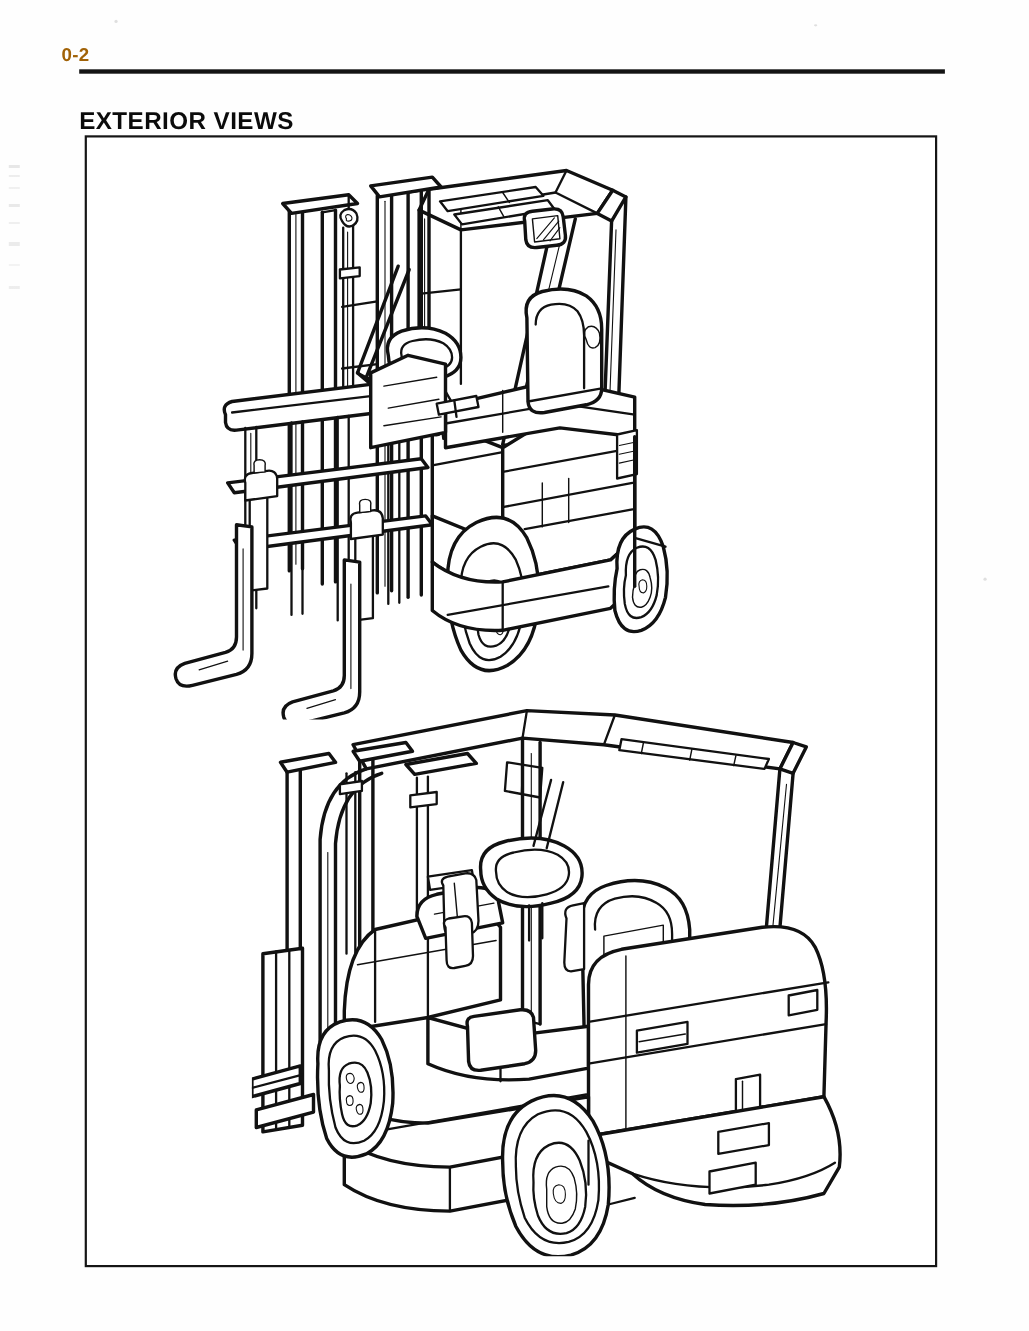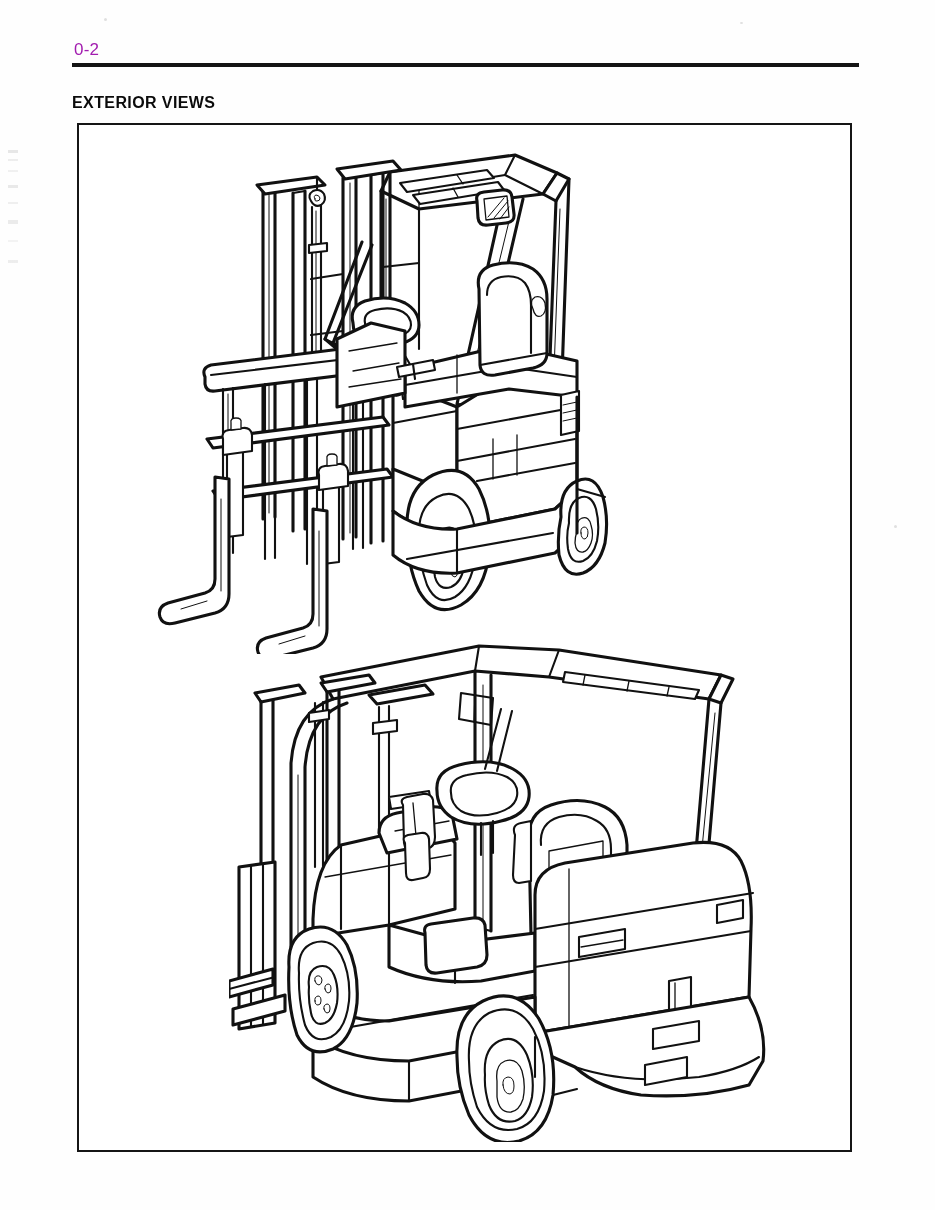"0-2" .page-number { color: #a21caf -> #a16207; font-weight: 400 -> 700; left: 74px -> 56px }
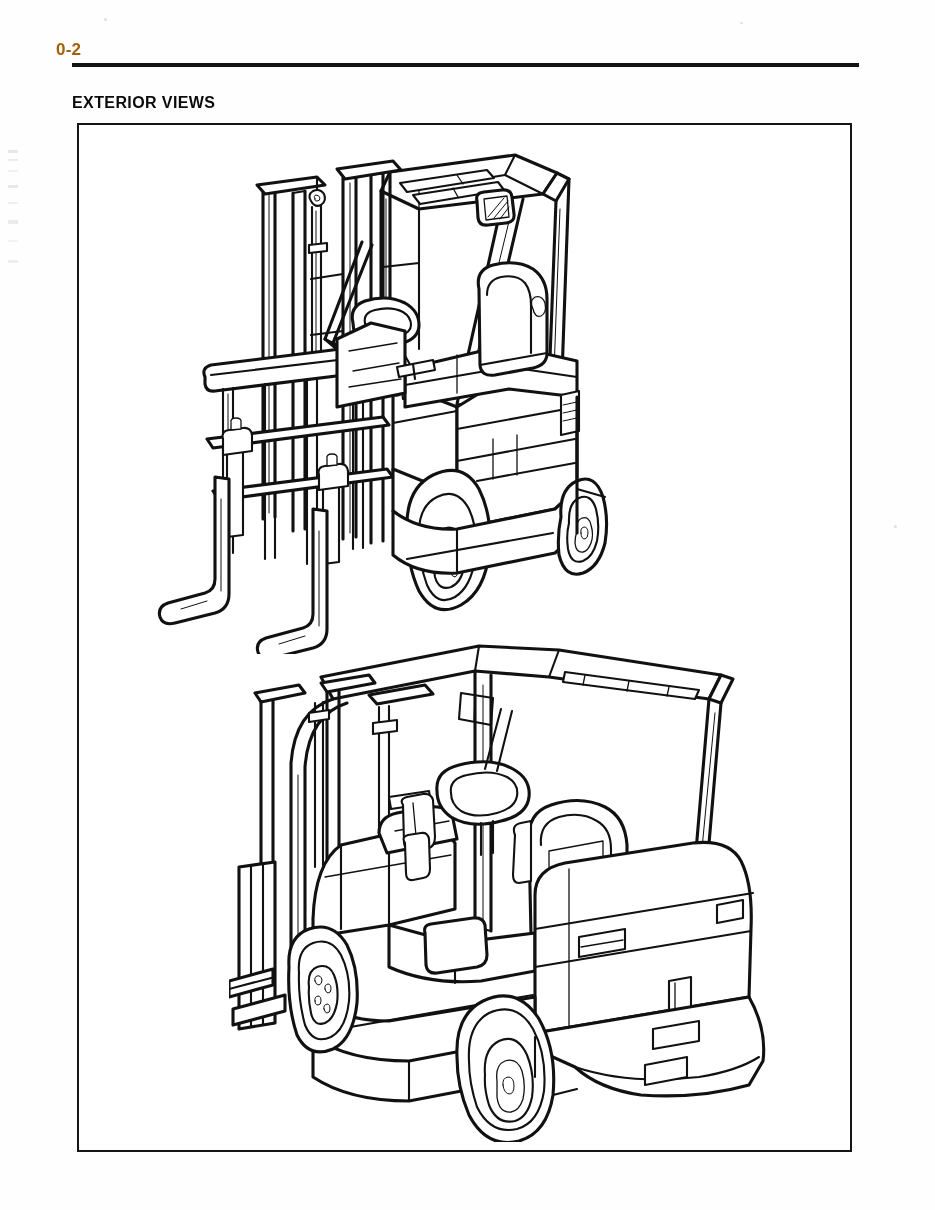"EXTERIOR VIEWS" .section-title { font-size: 16px -> 22px }
